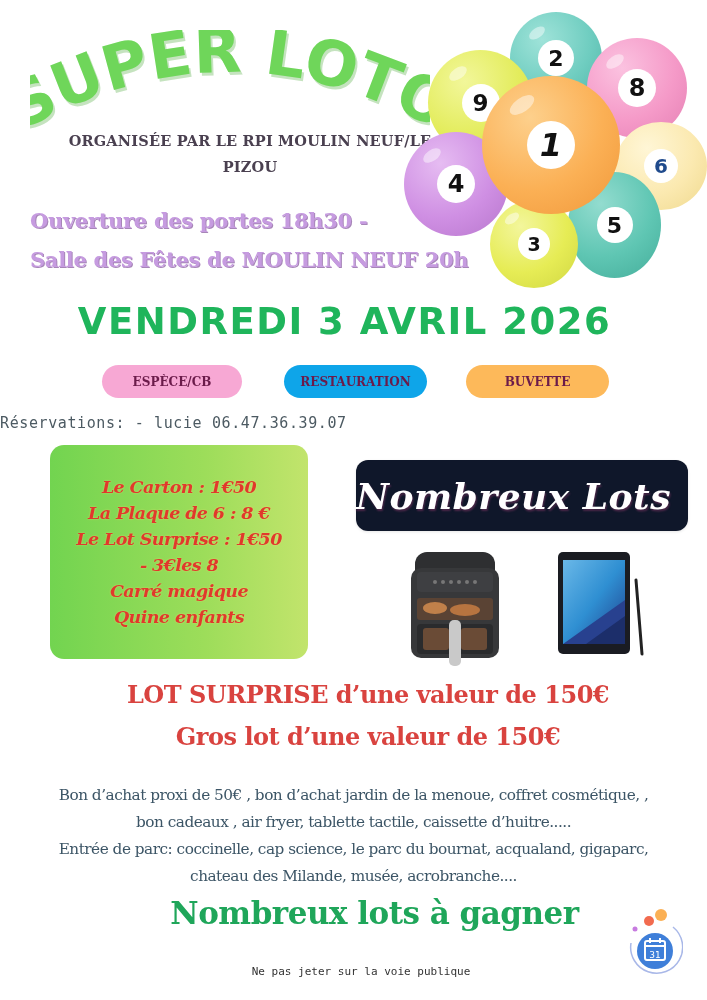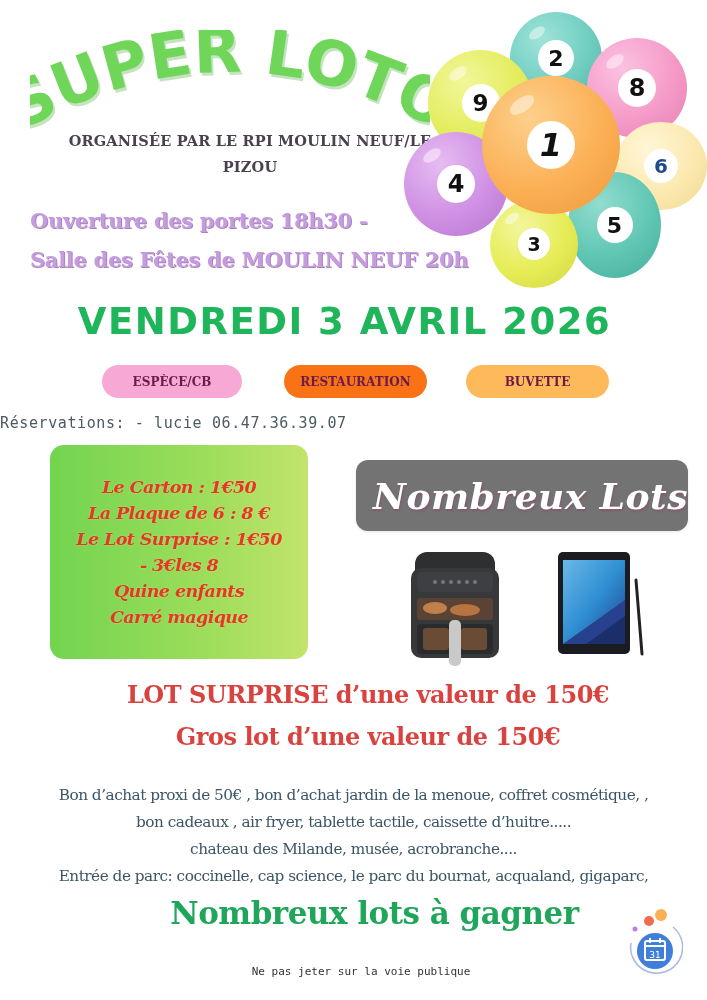"RESTAURATION" div.pill { background: #f97316 -> #0ea5e9 }
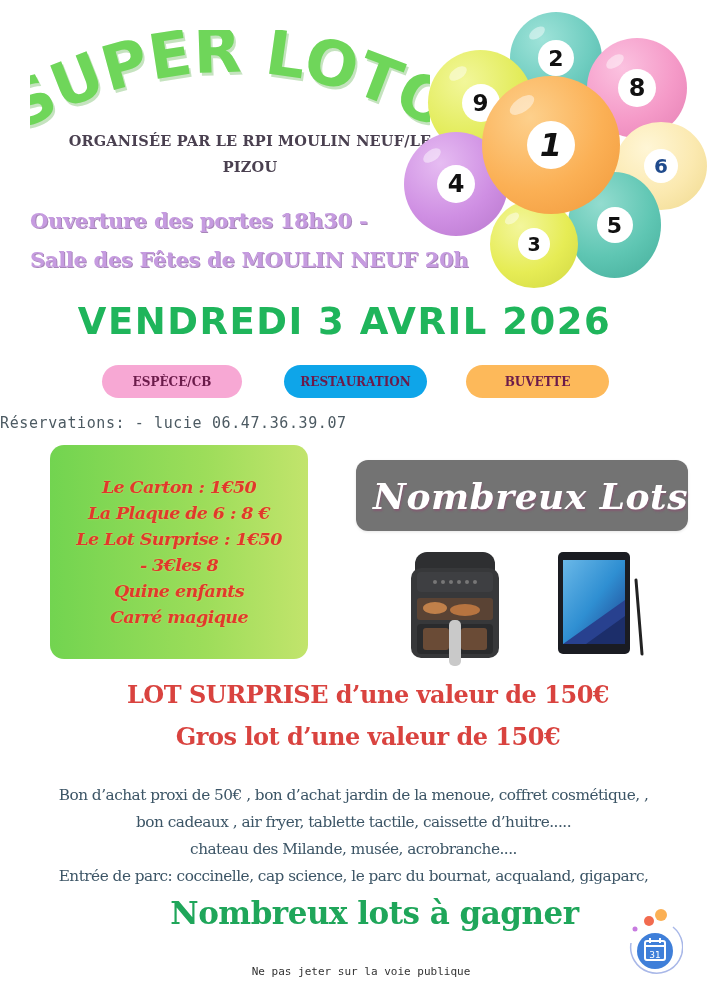"Nombreux Lots" .lots-banner { background: #737373 -> #0f172a; justify-content: flex-end -> flex-start }
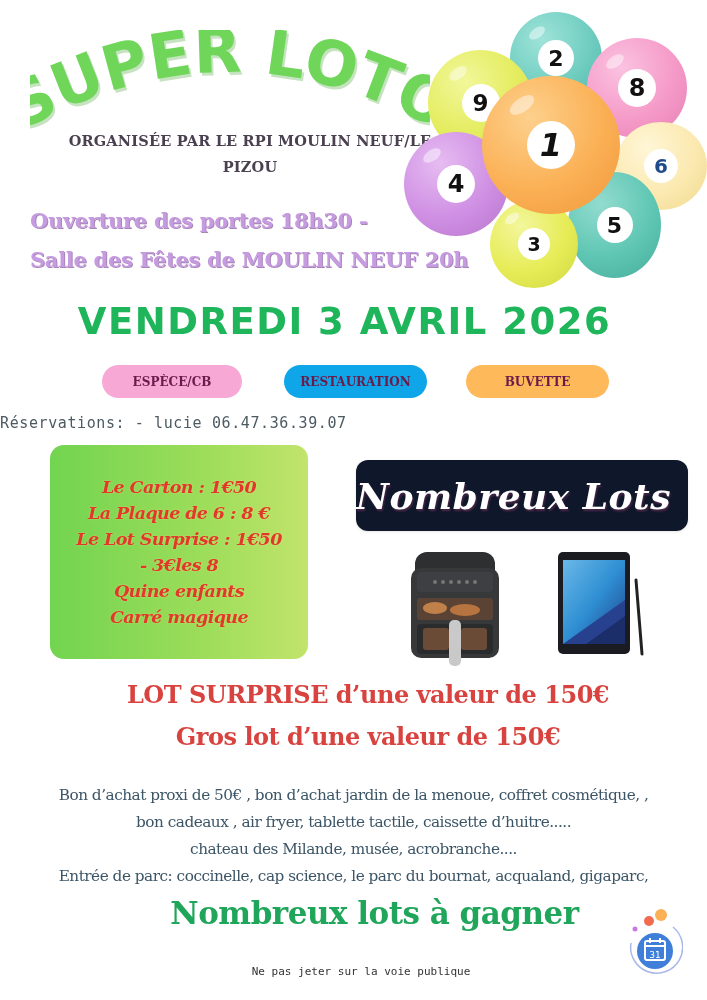"Quine enfants" div.price-line { order: before "Carré magique" -> after "Carré magique" }
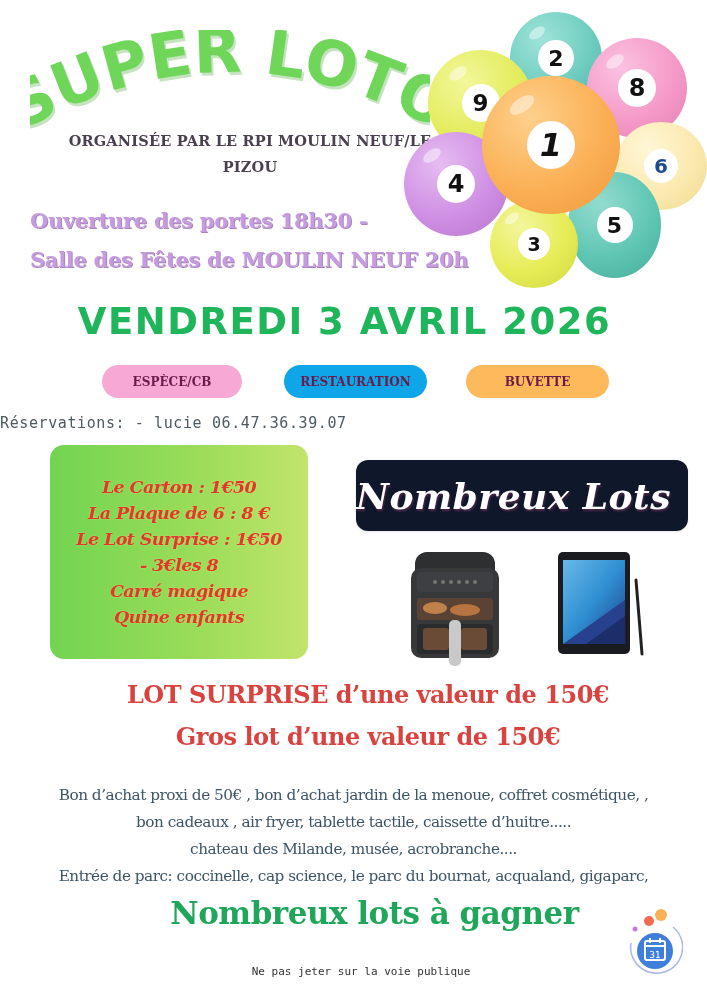"chateau des Milande, musée," div { order: before "Entrée de parc: coccinelle, cap" -> after "Entrée de parc: coccinelle, cap" }
